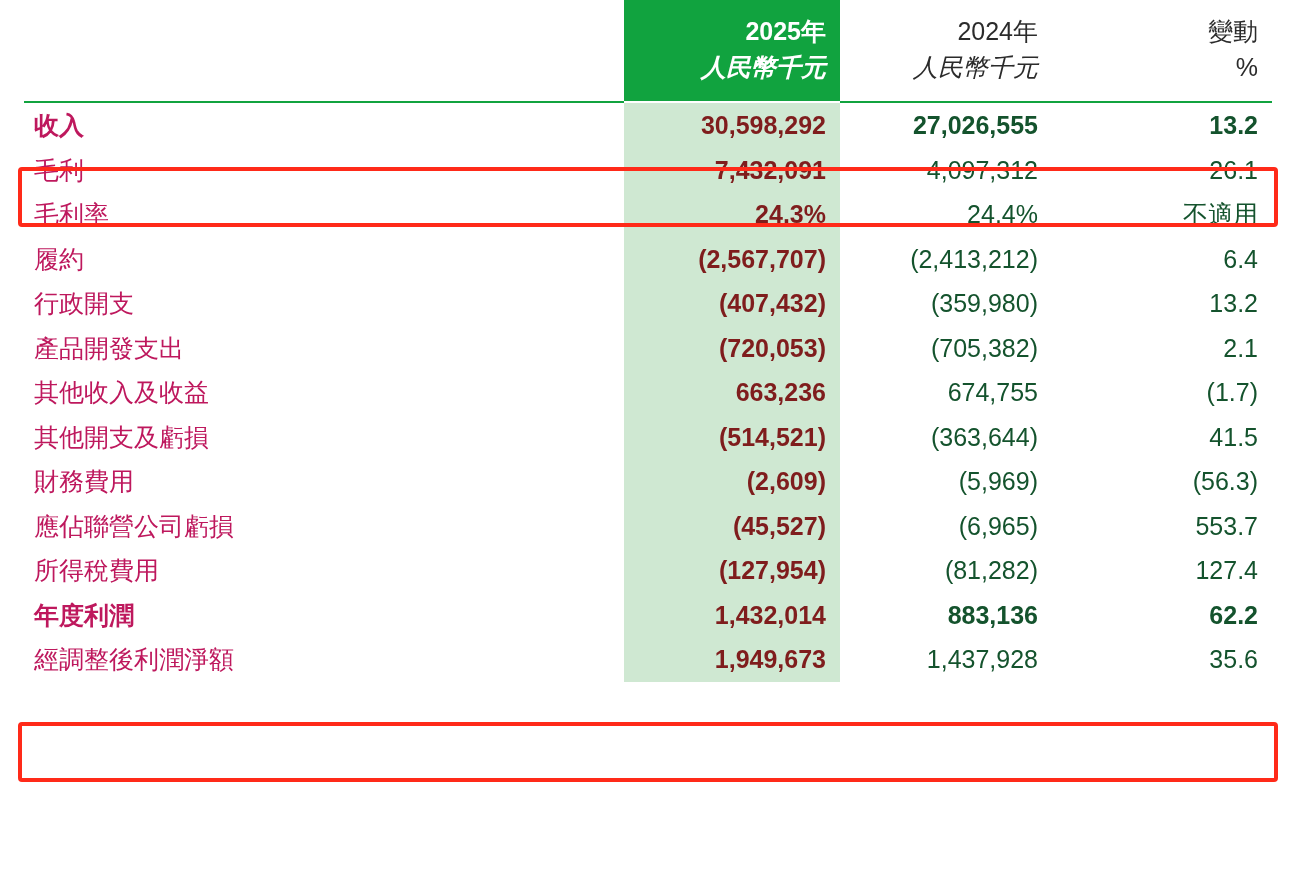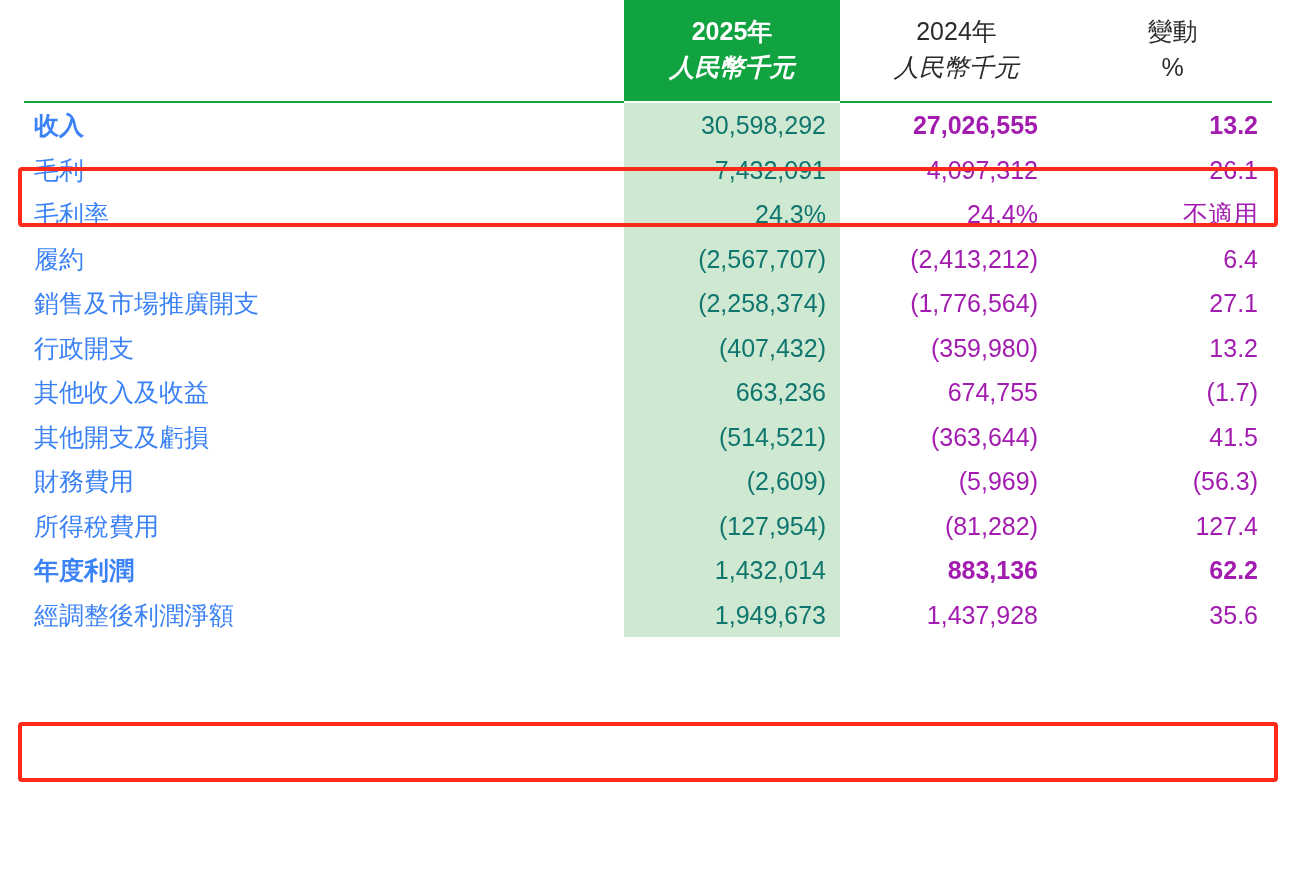"2025年" .hdr-cell { text-align: none -> right }
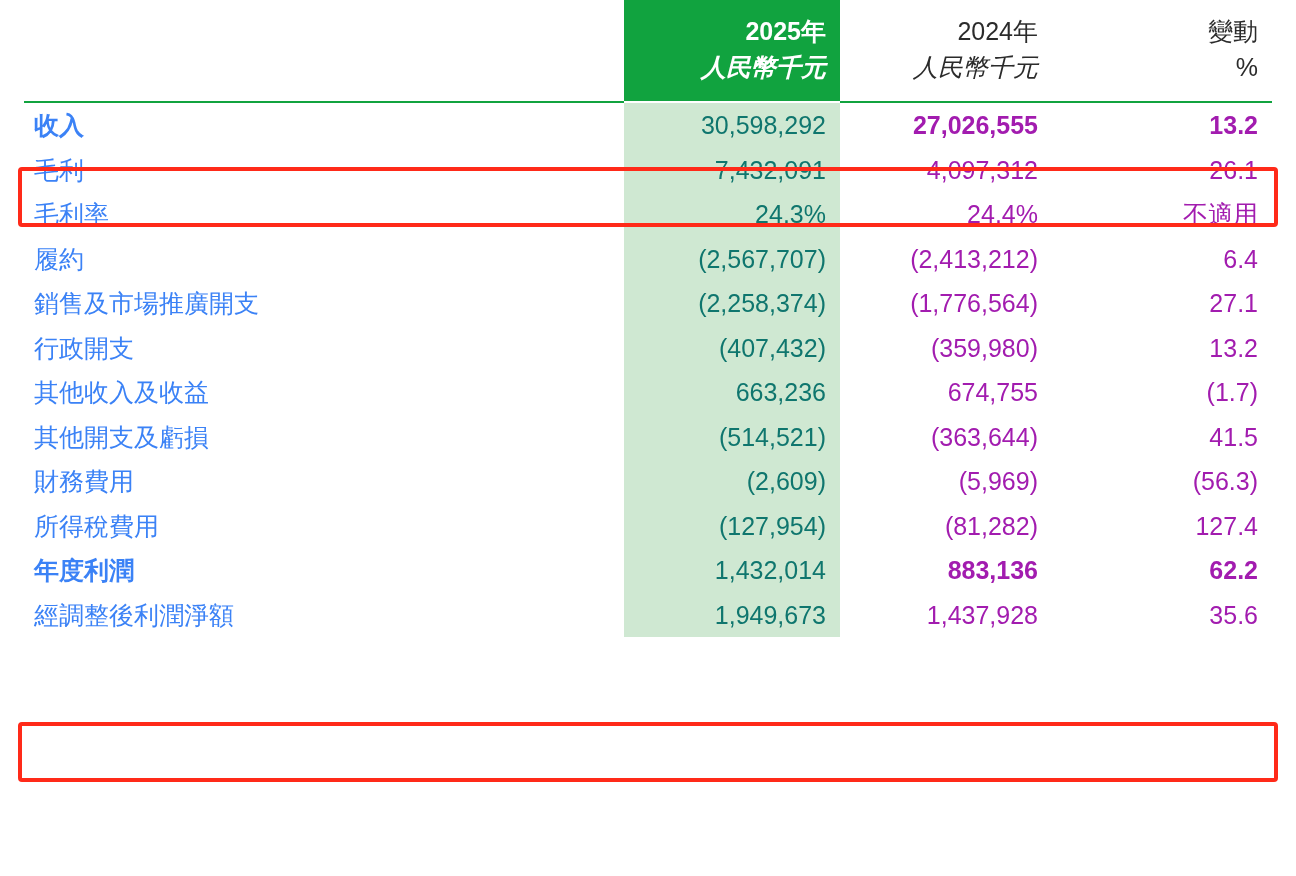"收入" td.label { color: #3b82f6 -> #be185d }
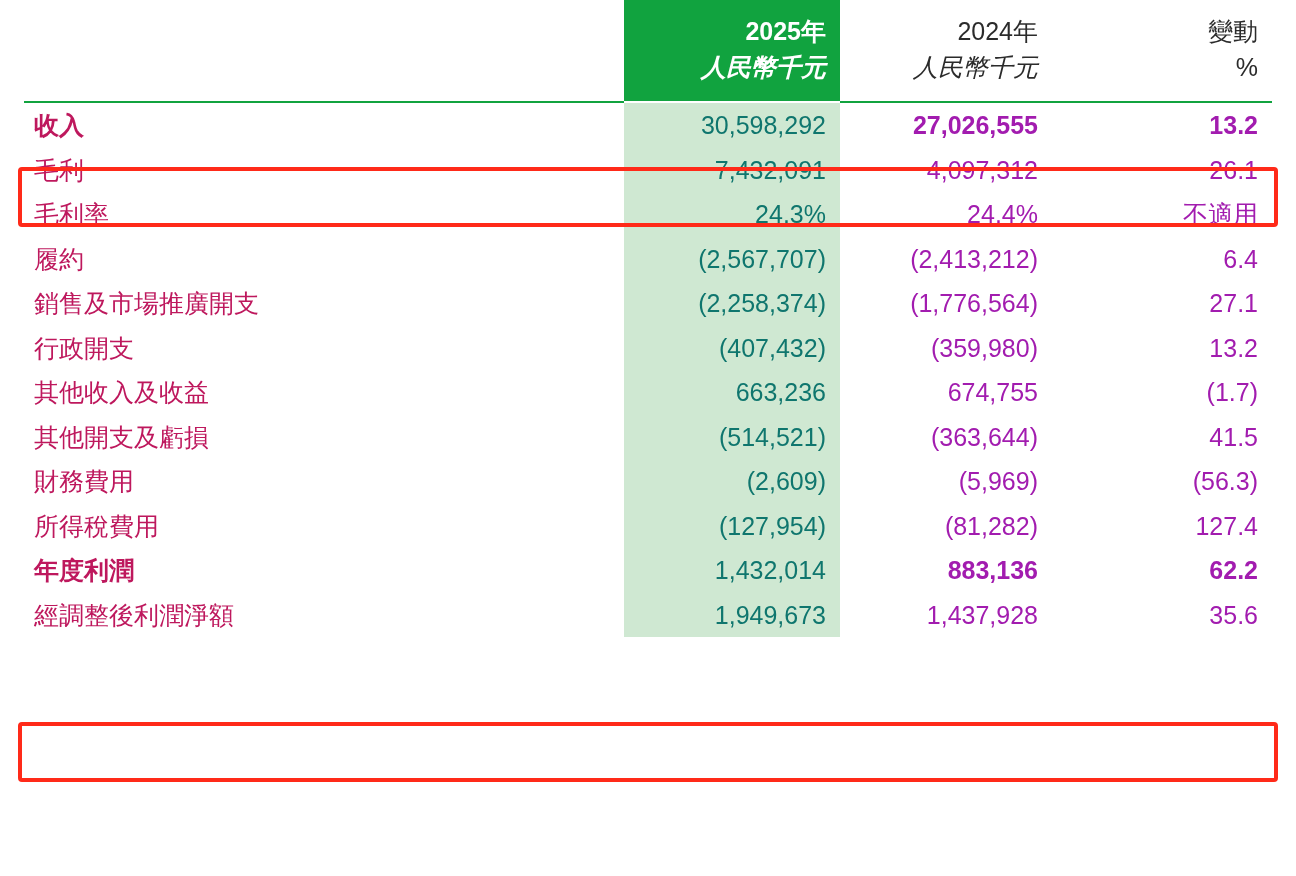"30,598,292" td.y2025 { color: #0f766e -> #7f1d1d; font-weight: normal -> bold }
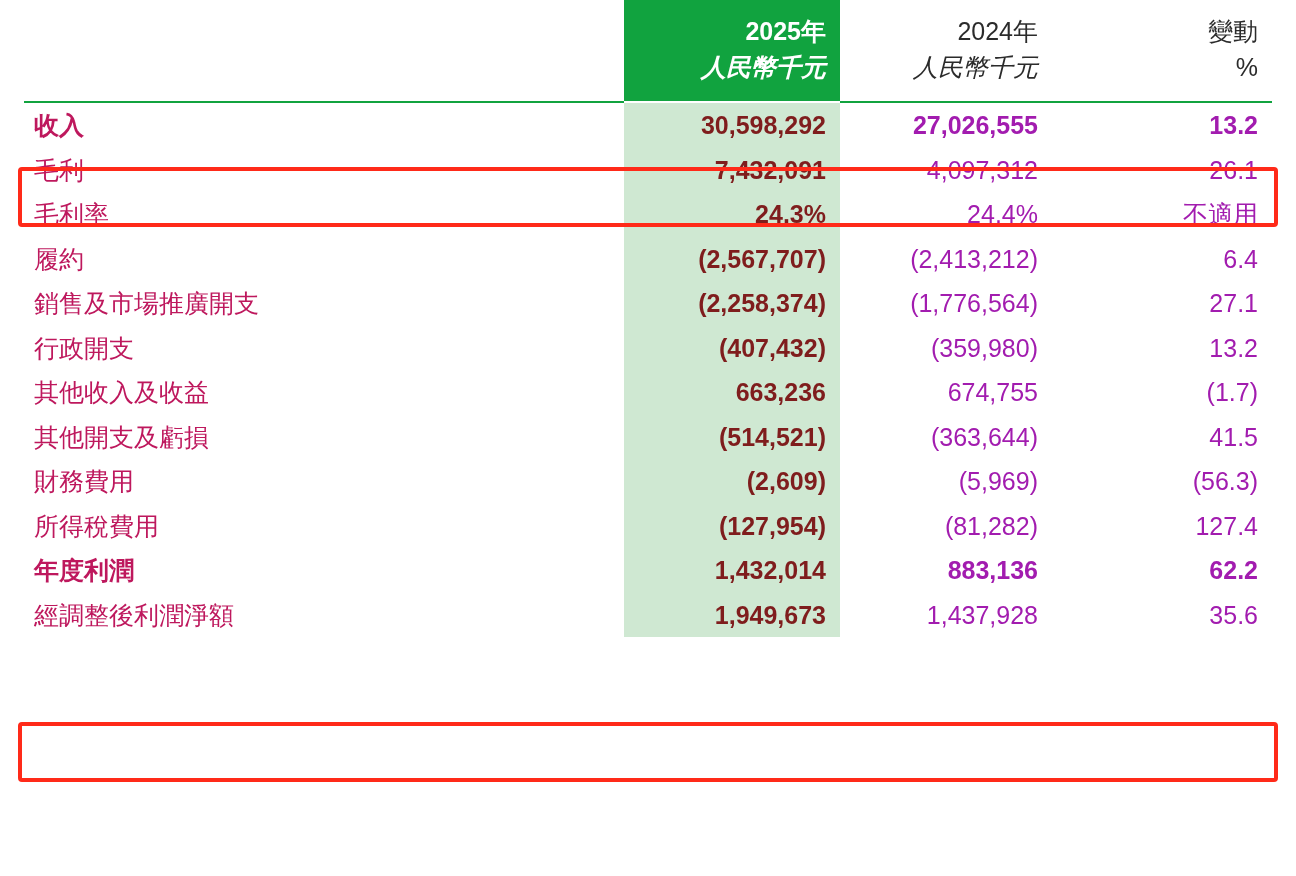"27,026,555" td.y2024, td.change { color: #a21caf -> #14532d }
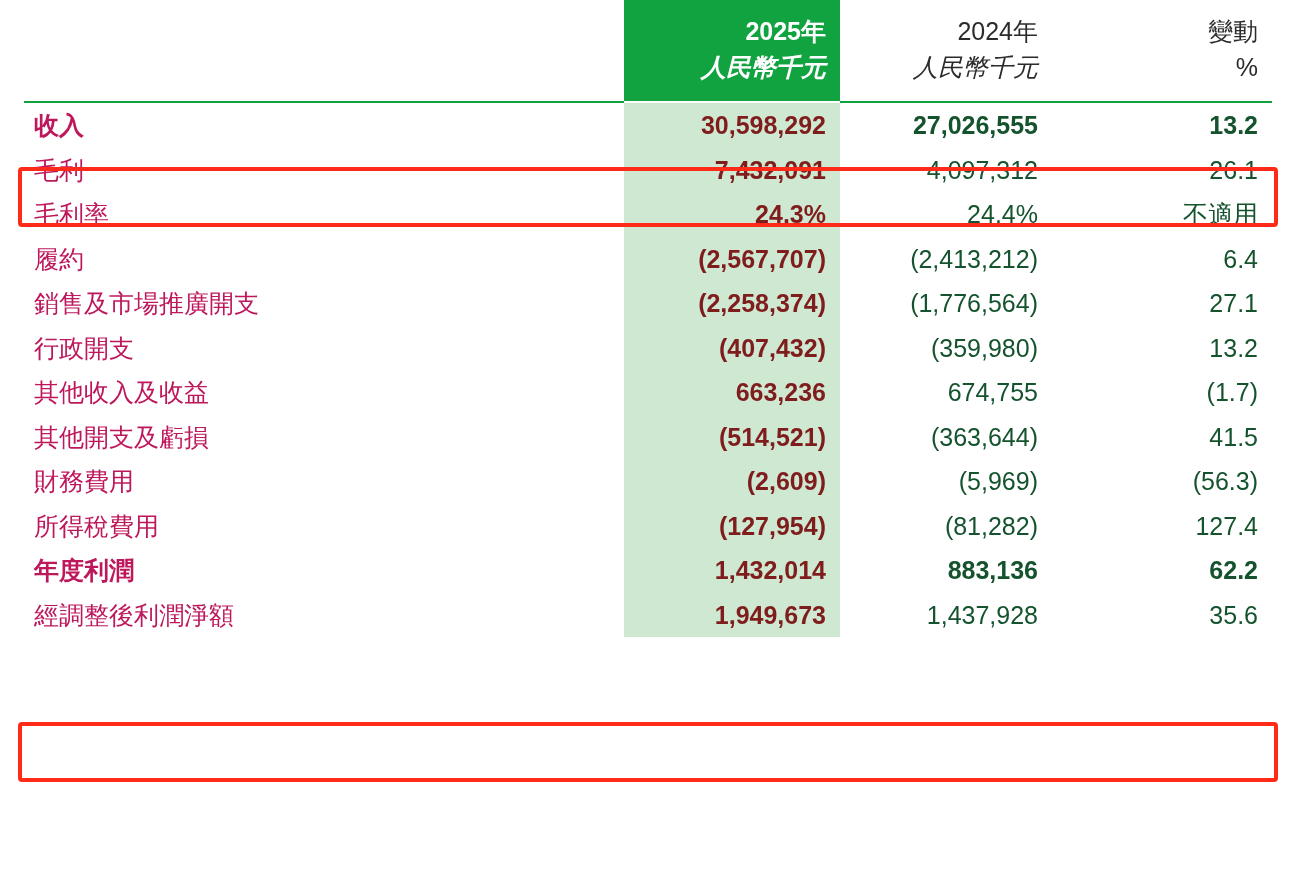"銷售及市場推廣開支" tr { html: <tr> <td>銷售及市場推廣開支</td> <td>(2,258,374)</td> <td>(1,776,564)</td> <td>27.1</td> </tr> -> none }
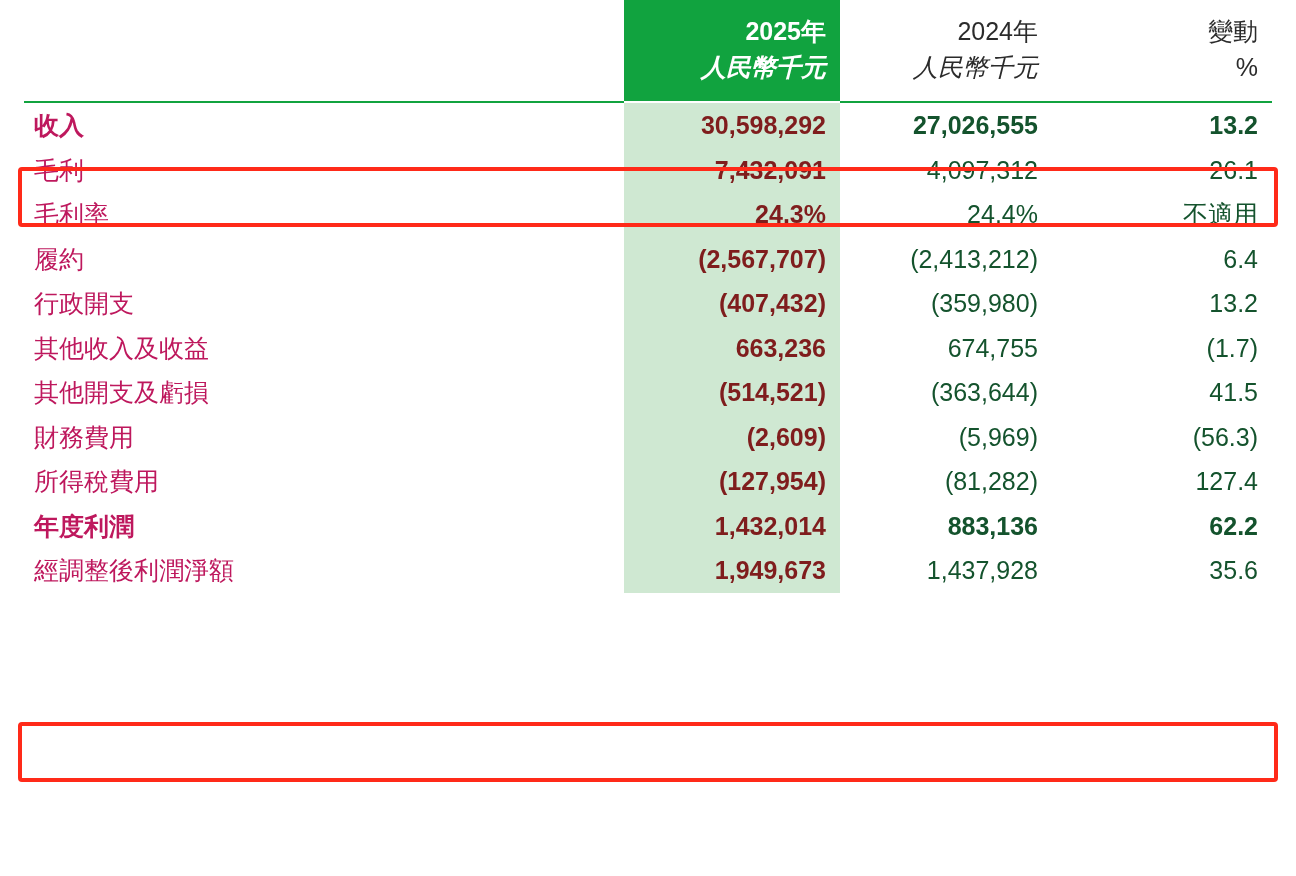"產品開發支出" tr { html: none -> <tr> <td>產品開發支出</td> <td>(720,053)</td> <td>(705,382)</td> <td>2.1</td> </tr> }
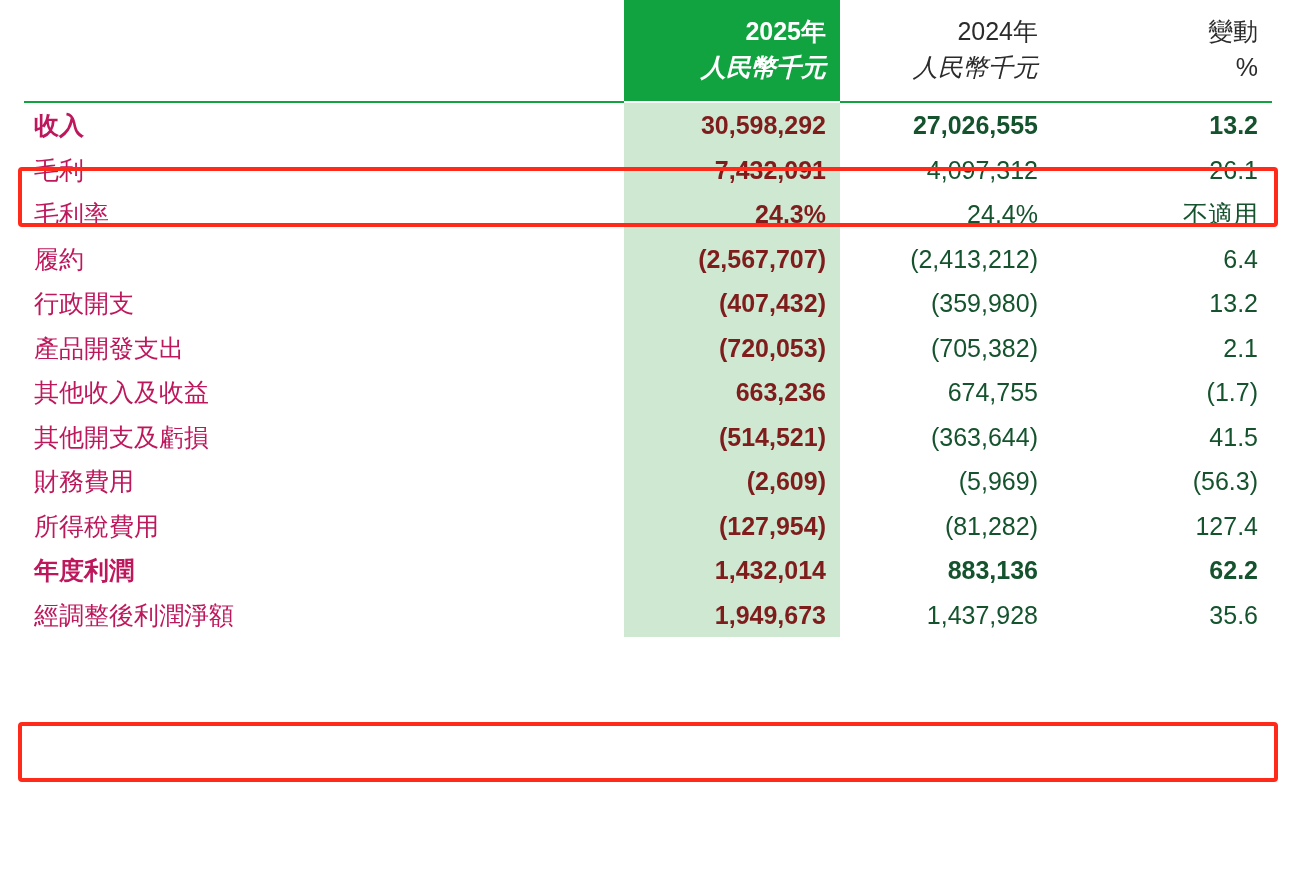"應佔聯營公司虧損" tr { html: none -> <tr> <td>應佔聯營公司虧損</td> <td>(45,527)</td> <td>(6,965)</td> <td>553.7</td> </tr> }
